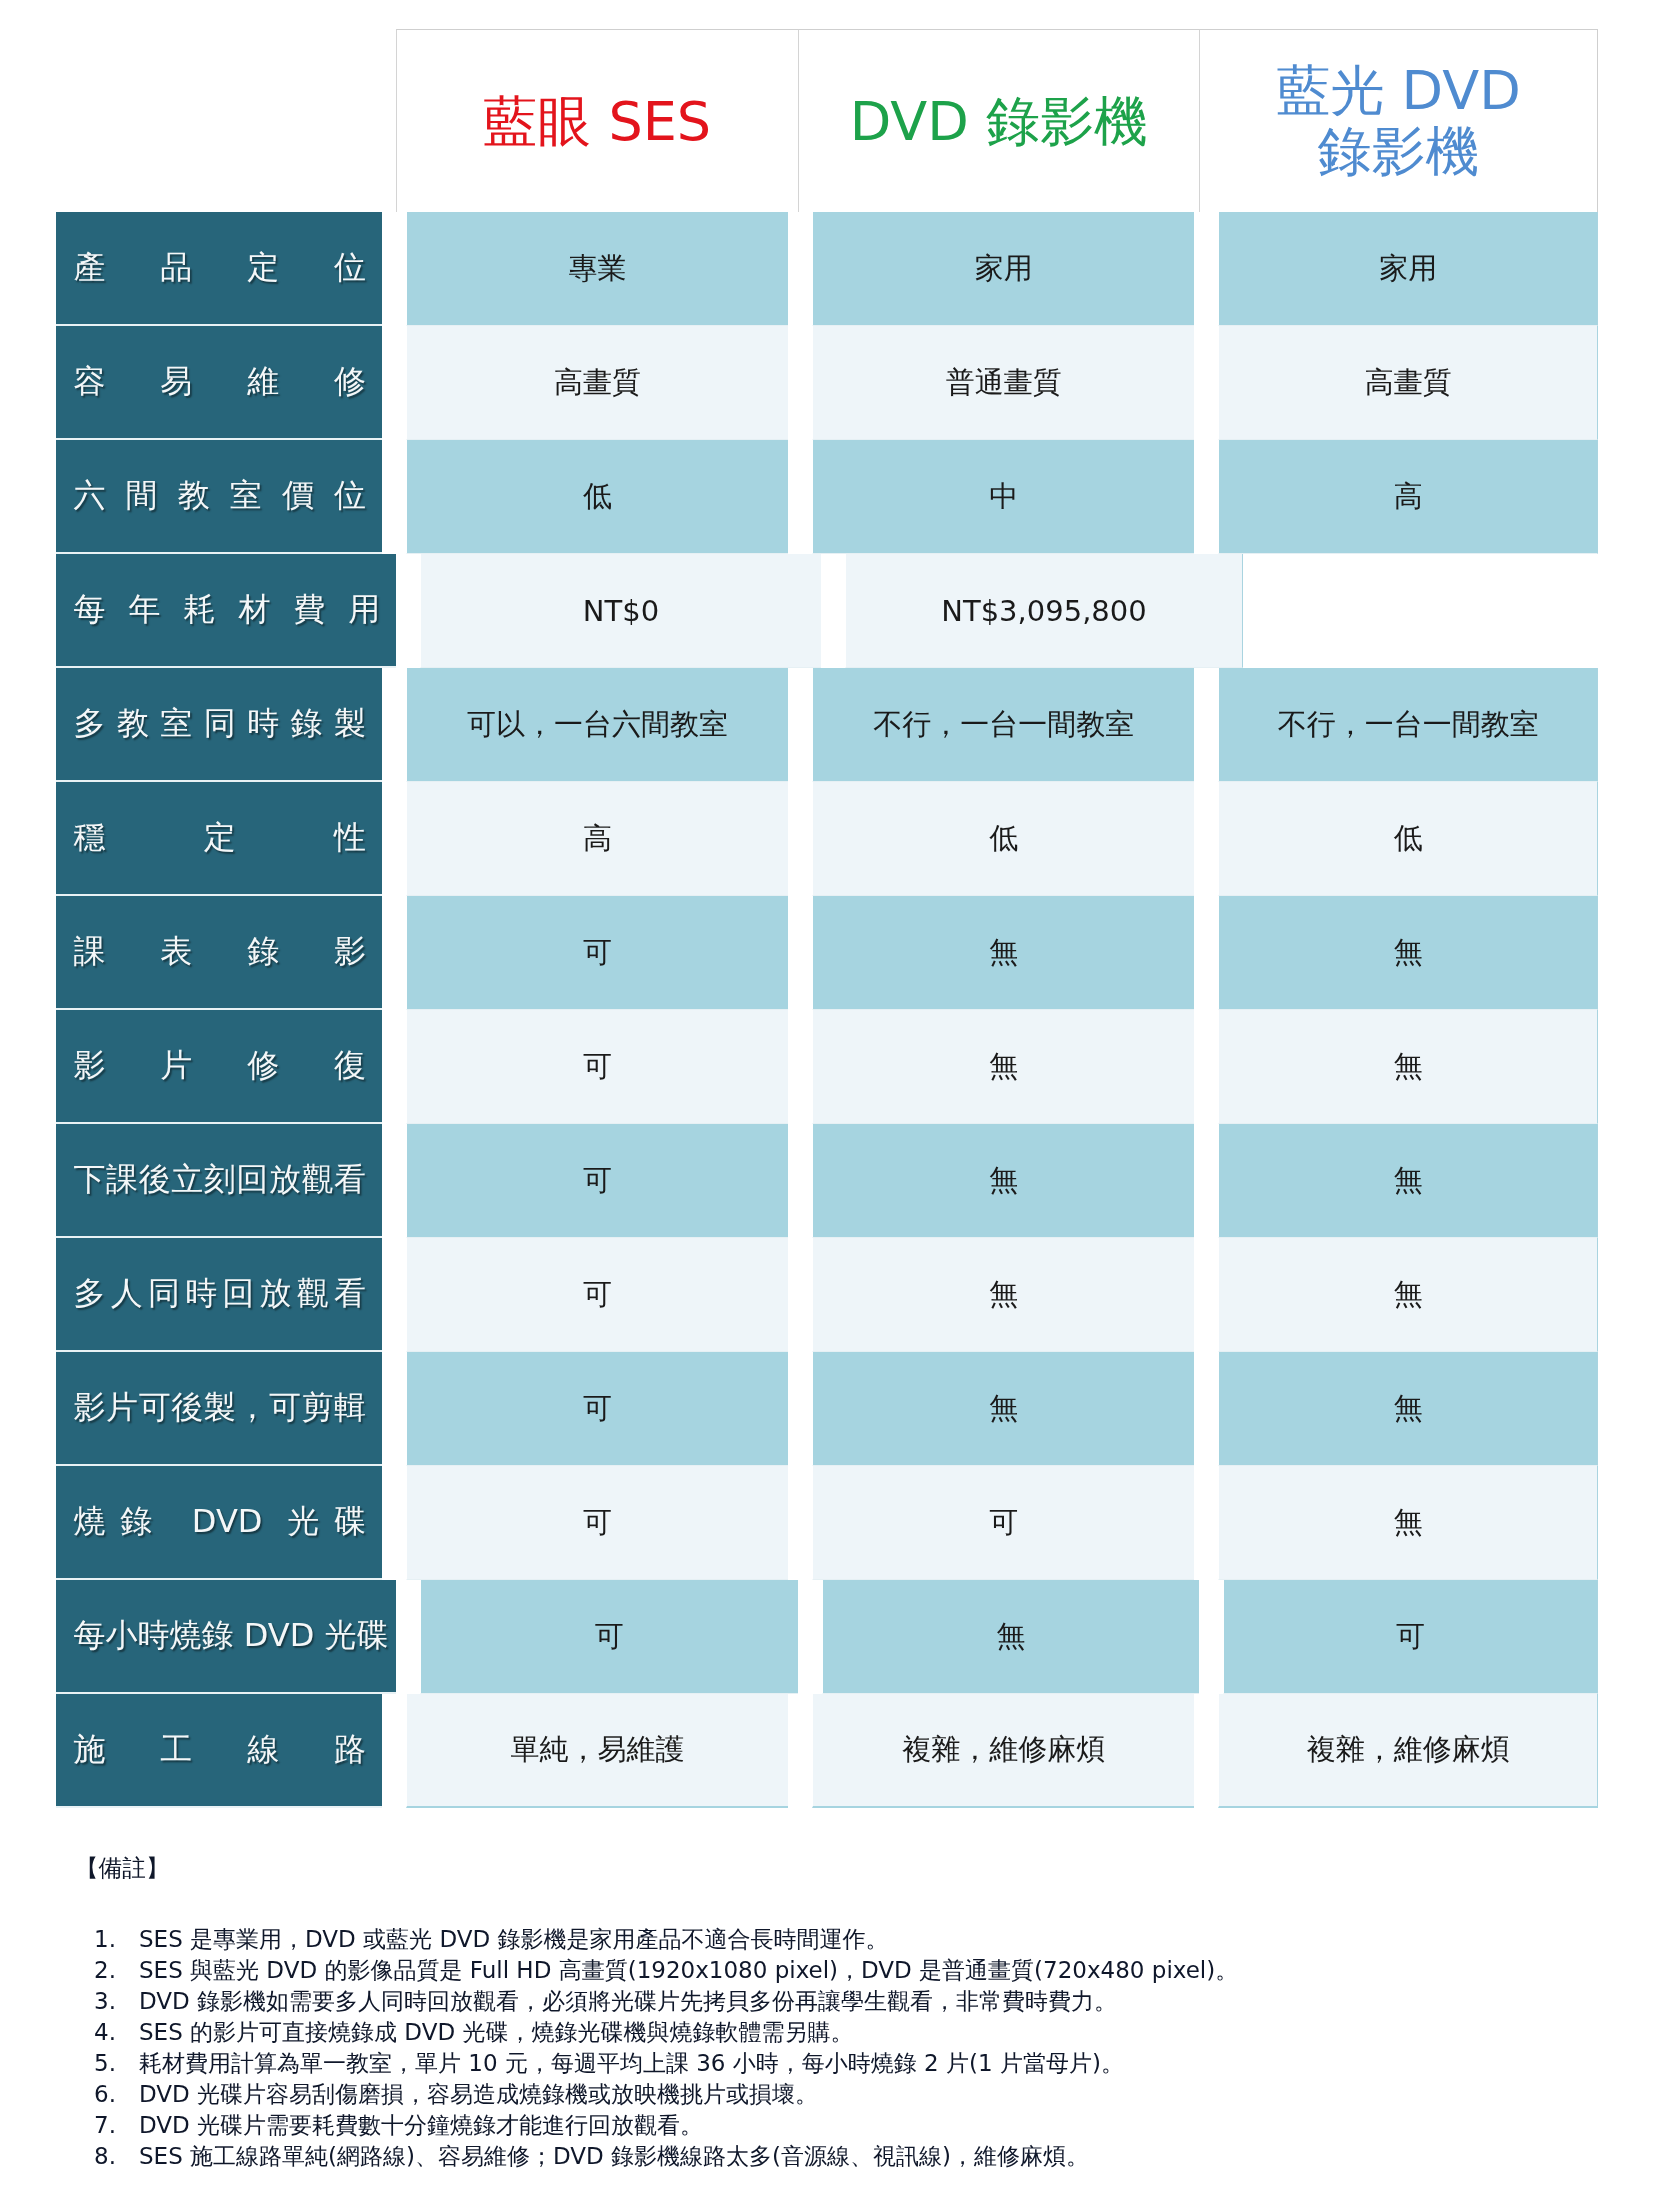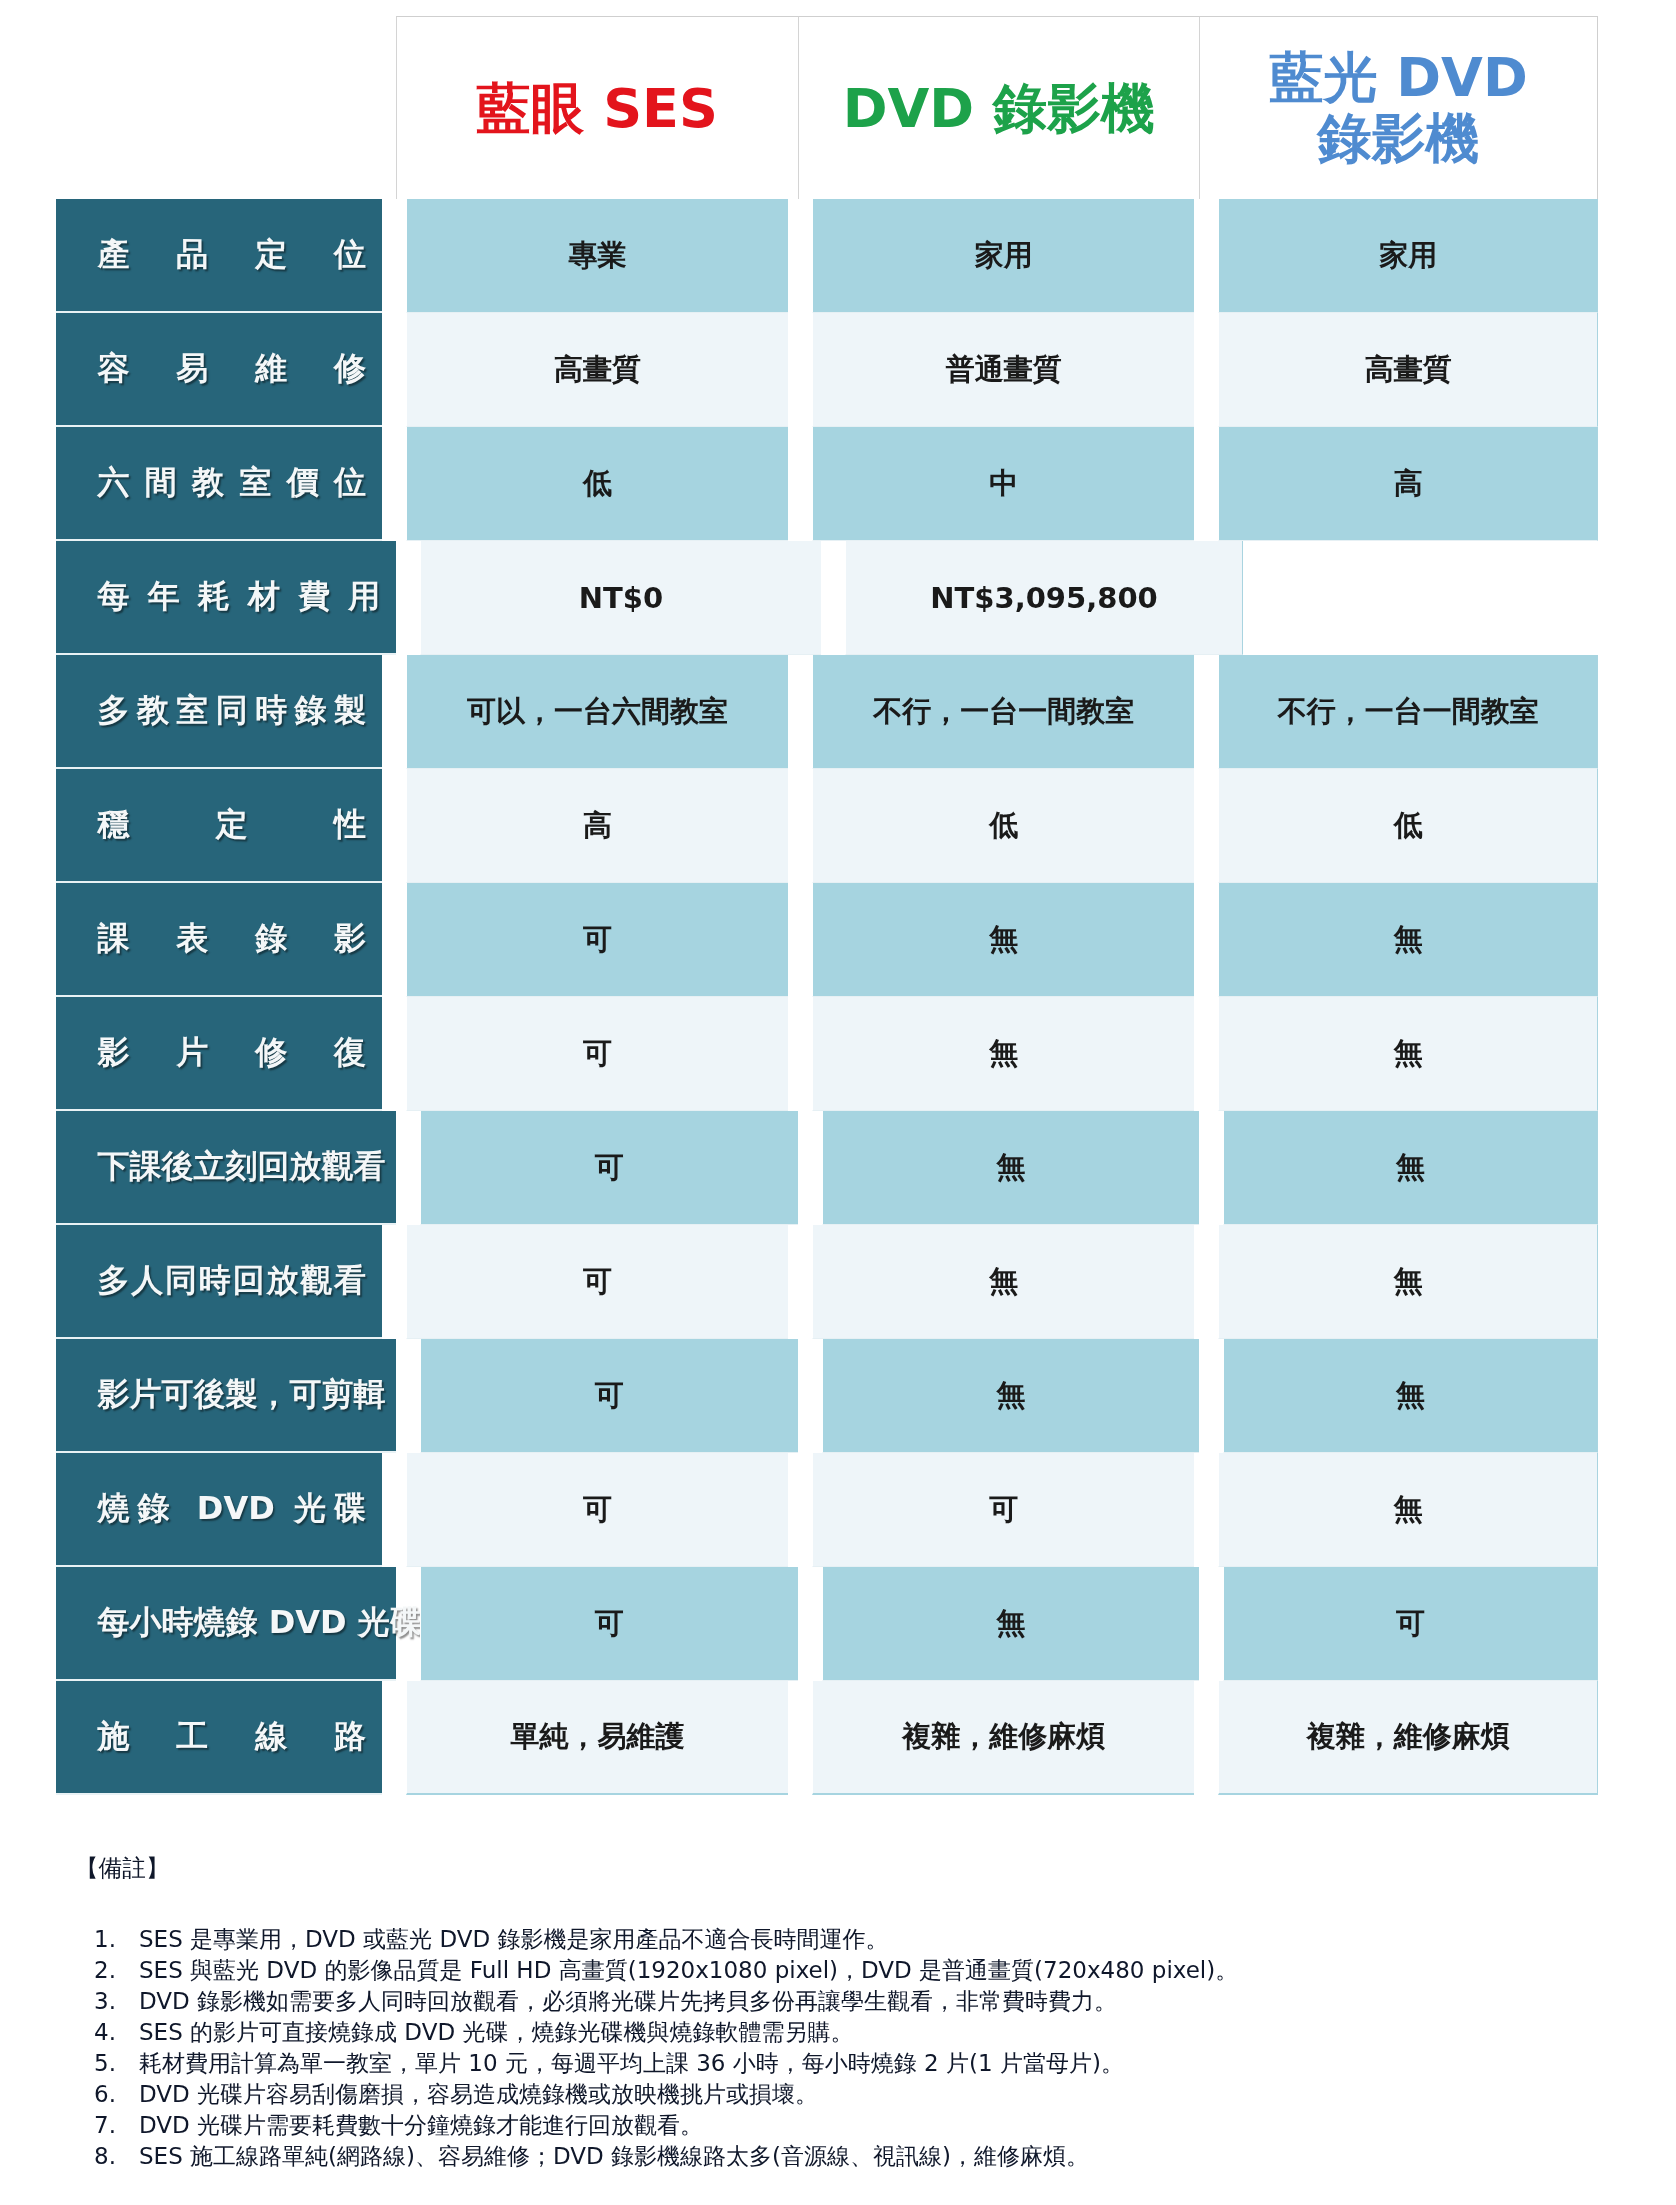"藍眼 SES" .table { font-weight: bold -> none; top: 16px -> 29px }
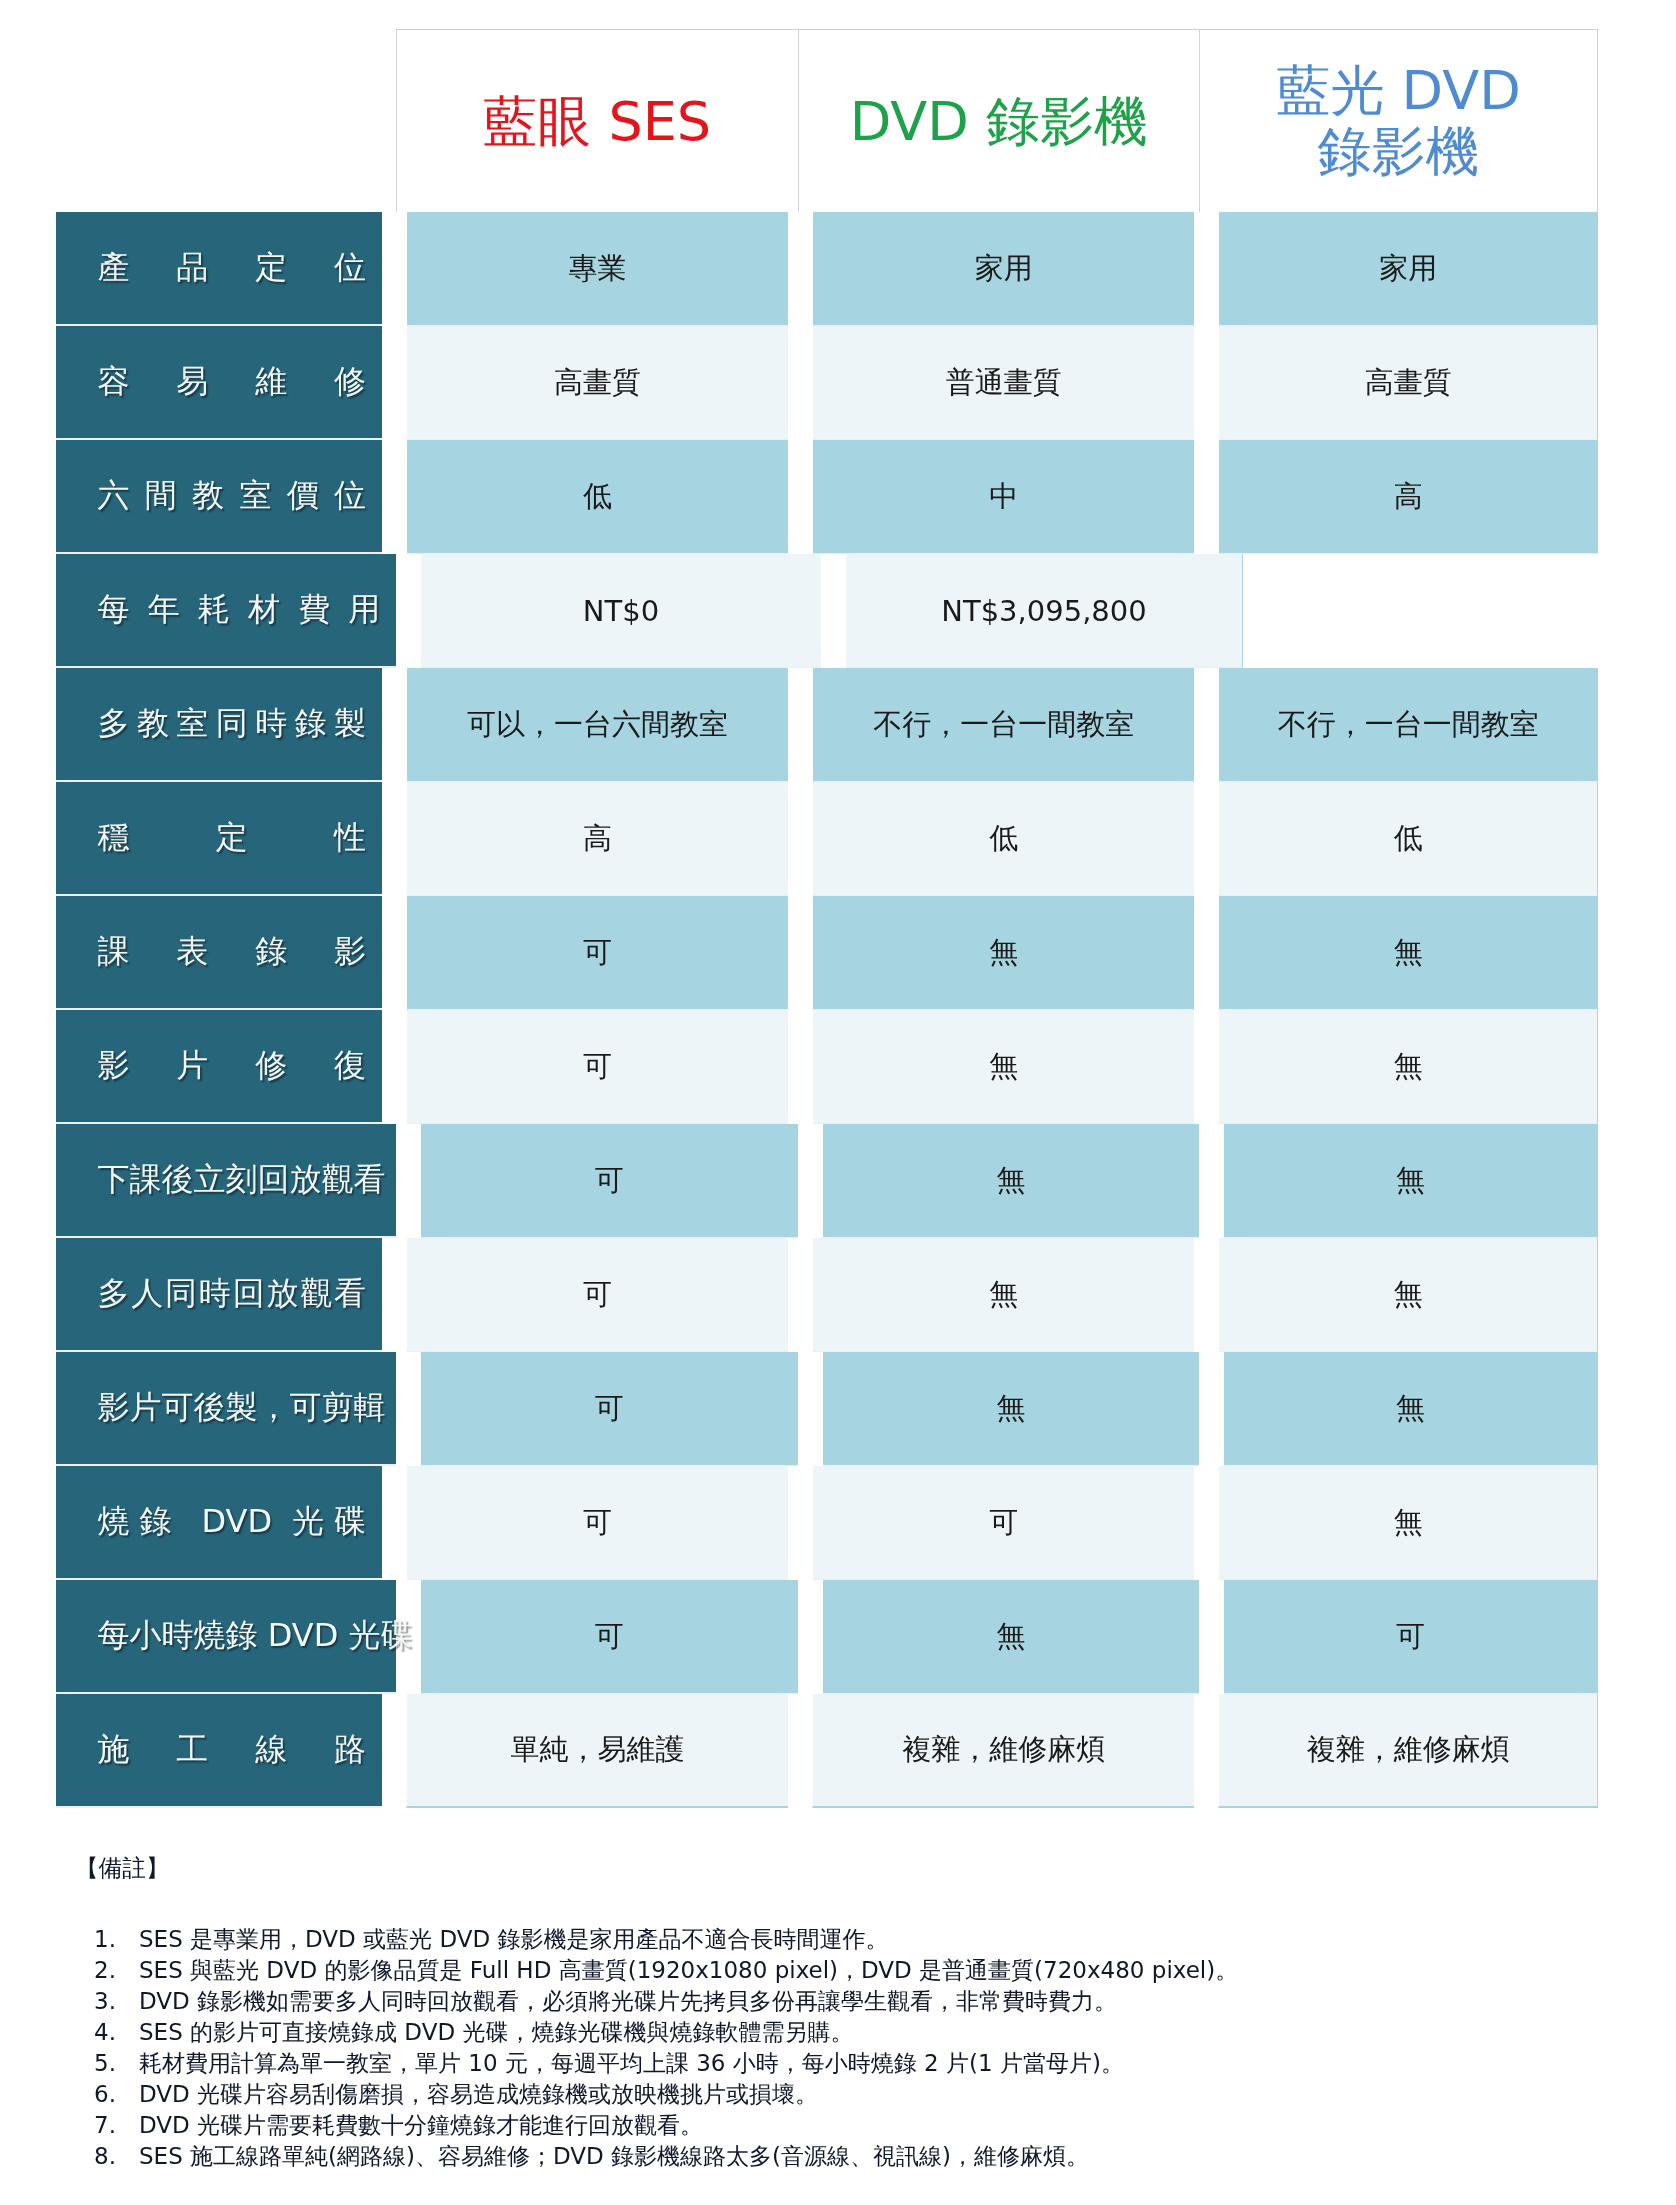"產品定位" .label span { margin-left: 24px -> none }
